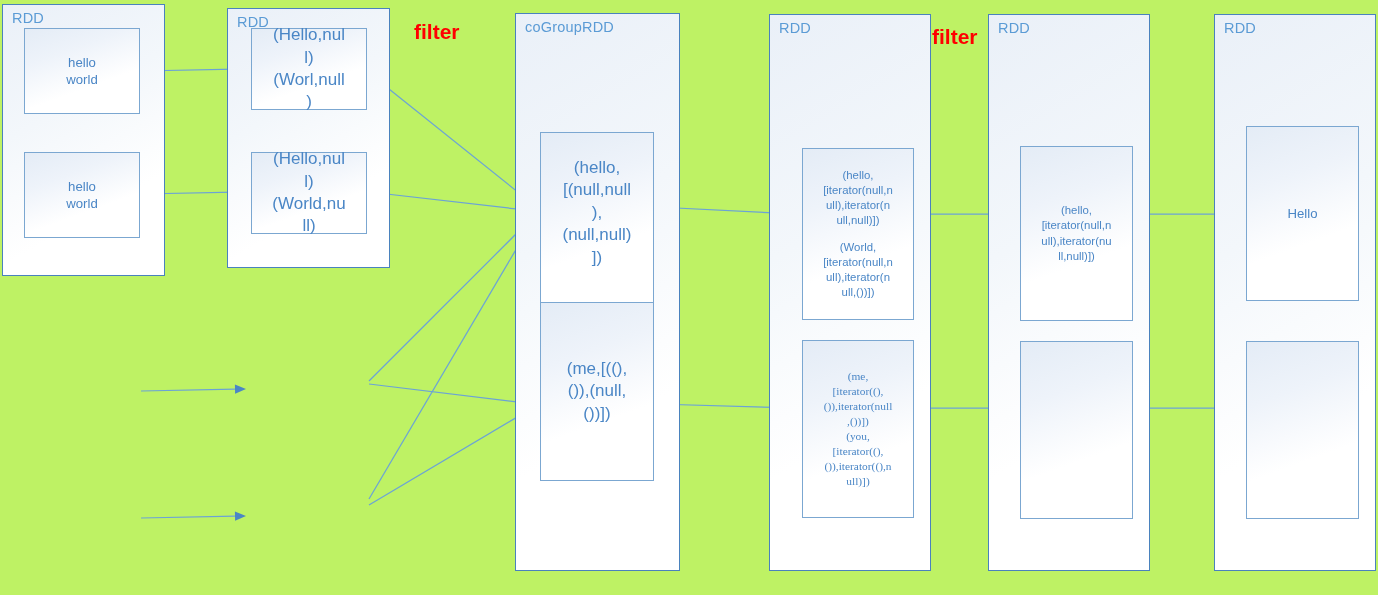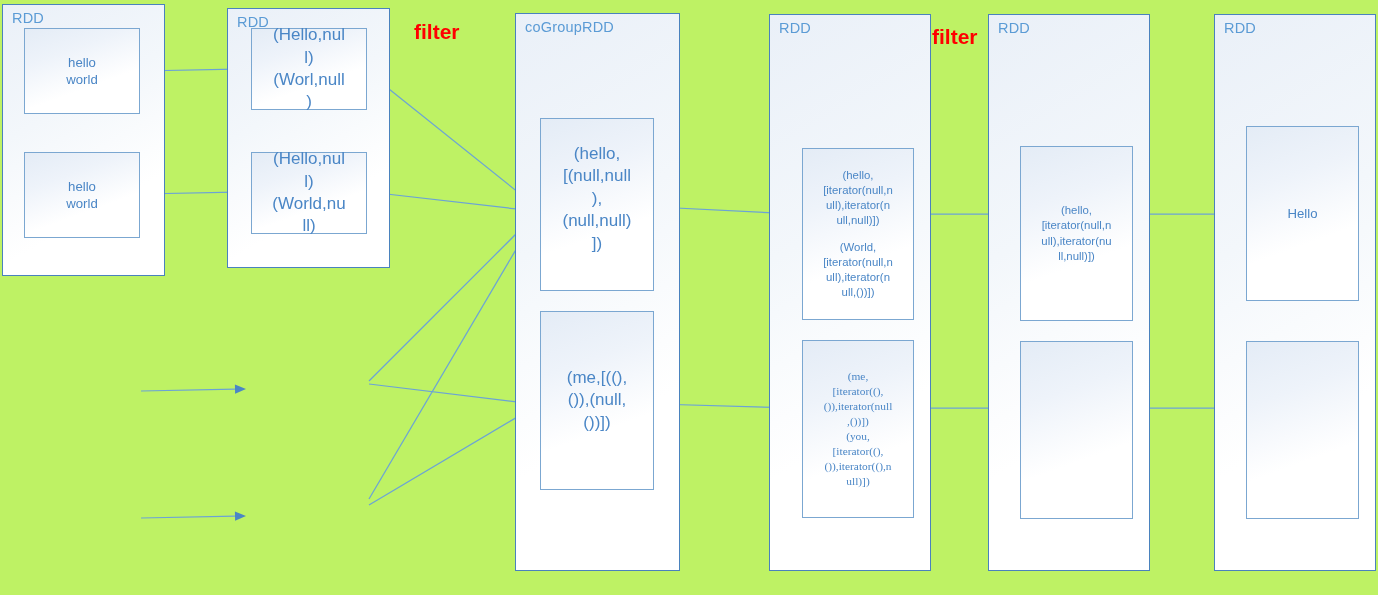"(hello,[(null,null),(null,null)])" div.part-box { top: 118px -> 132px }
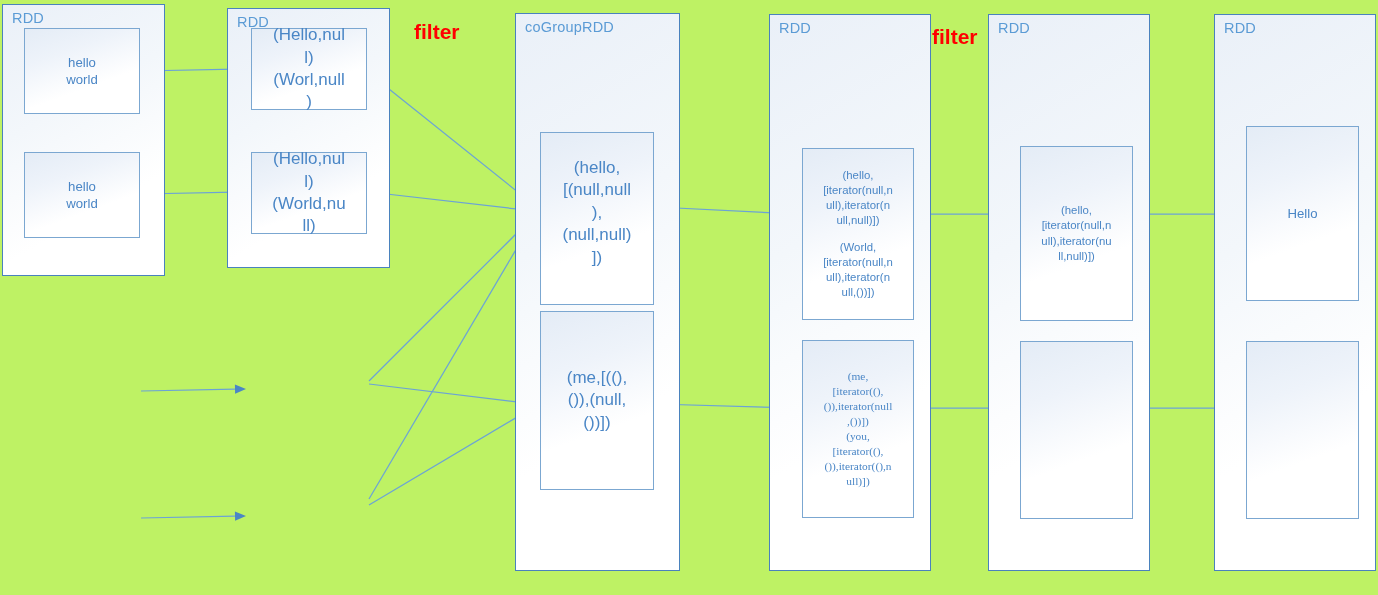"(me,[((),()),(null,())])" div.part-box { top: 311px -> 302px }
